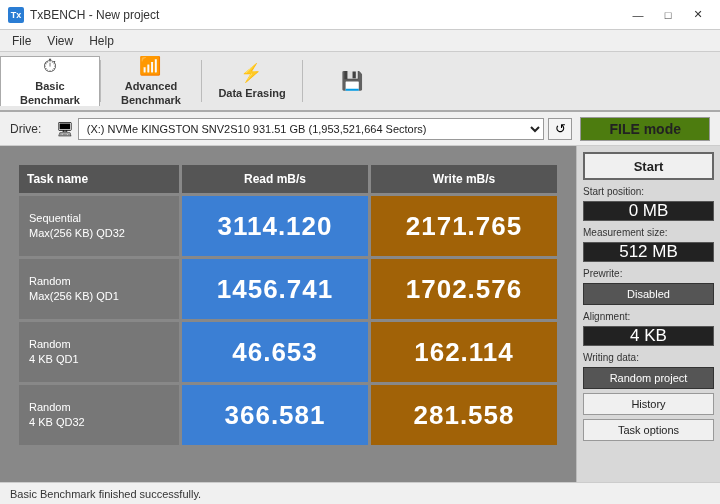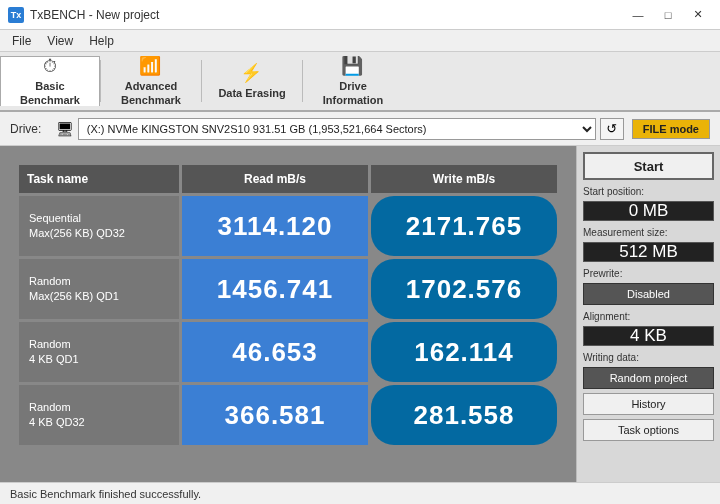"Drive" span.toolbar-btn-label { html: <span>Drive<br>Information</span> -> none }
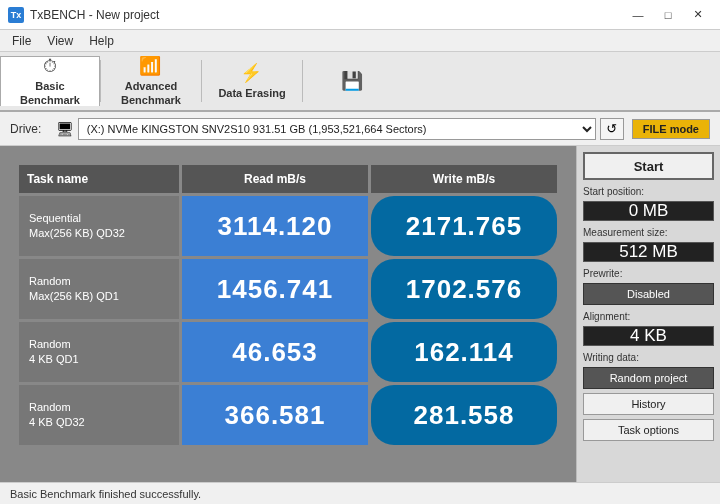"FILE mode" .file-mode-btn { background: #eab308 -> #4d7c0f; font-size: 11px -> 14px; padding: 3px 10px -> 3px 28px }
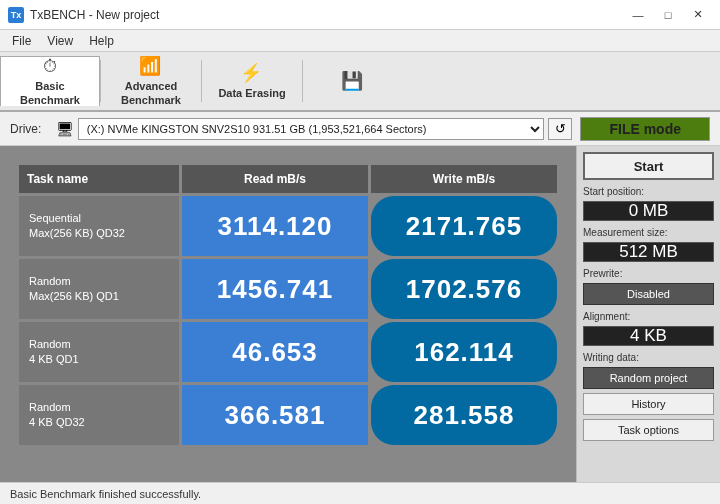"2171.765" .write-cell { background: #0369a1 -> #a16207; border-radius: 23px -> none }
